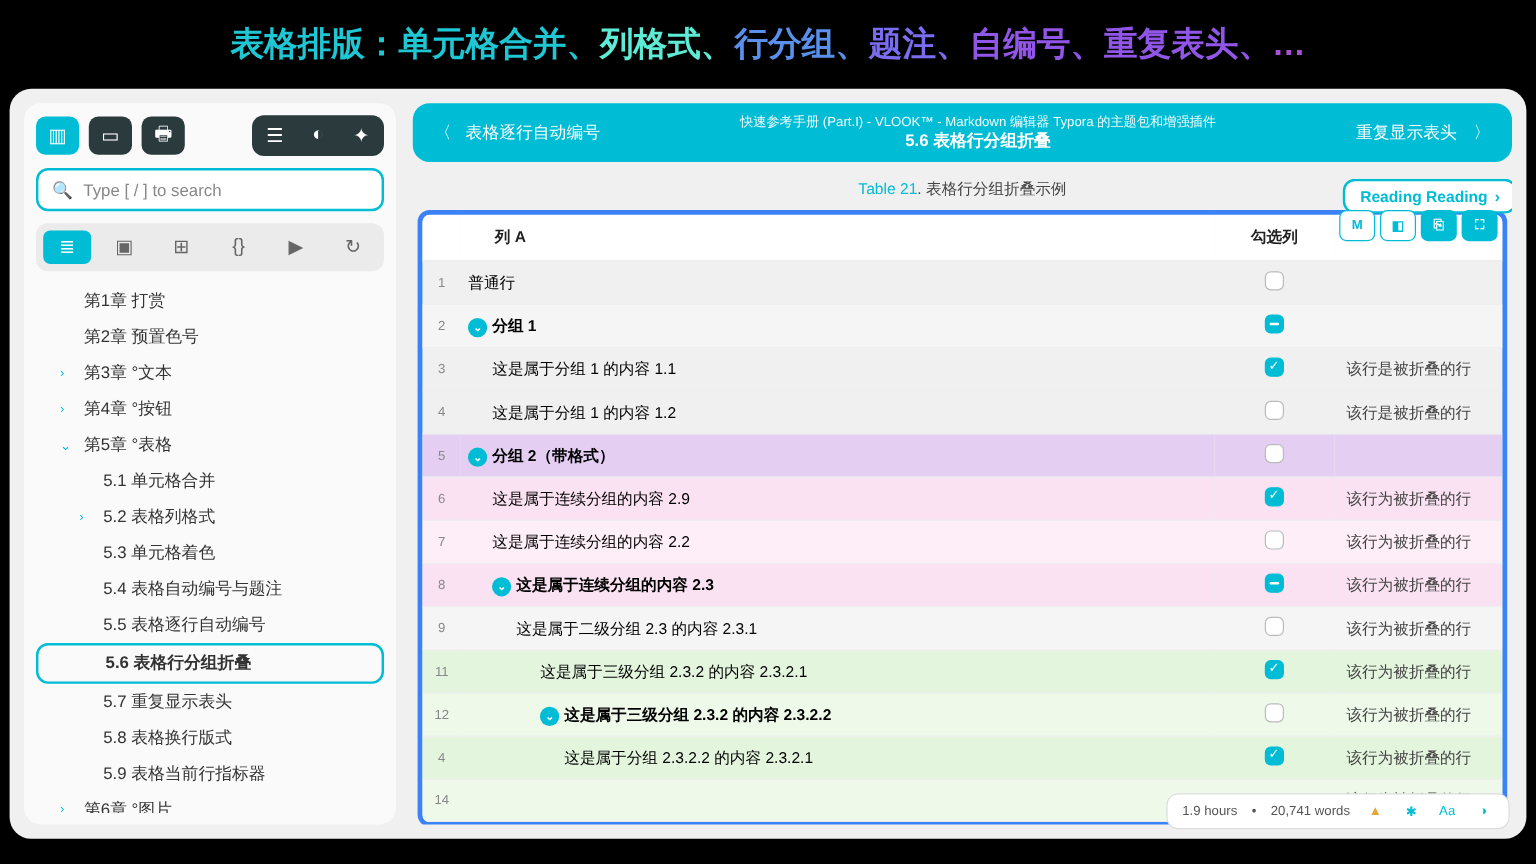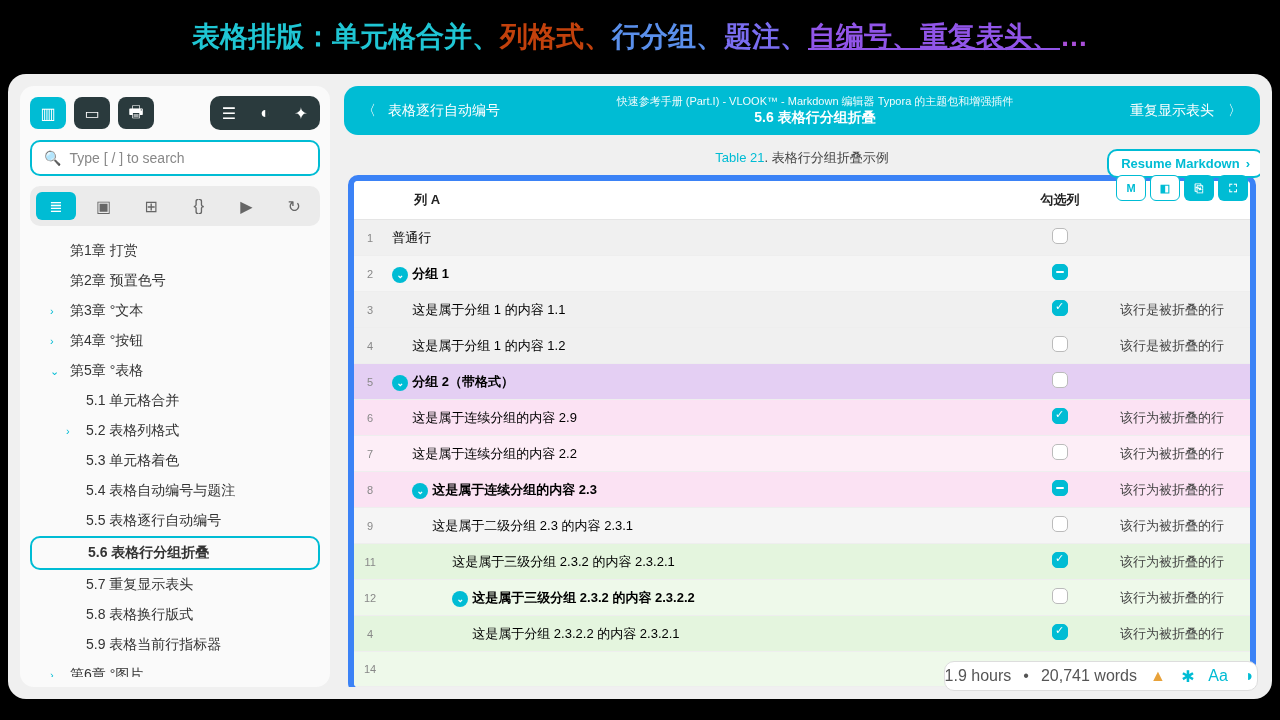"列格式、" .header-title span.g2 { color: #c2410c -> #5eead4 }
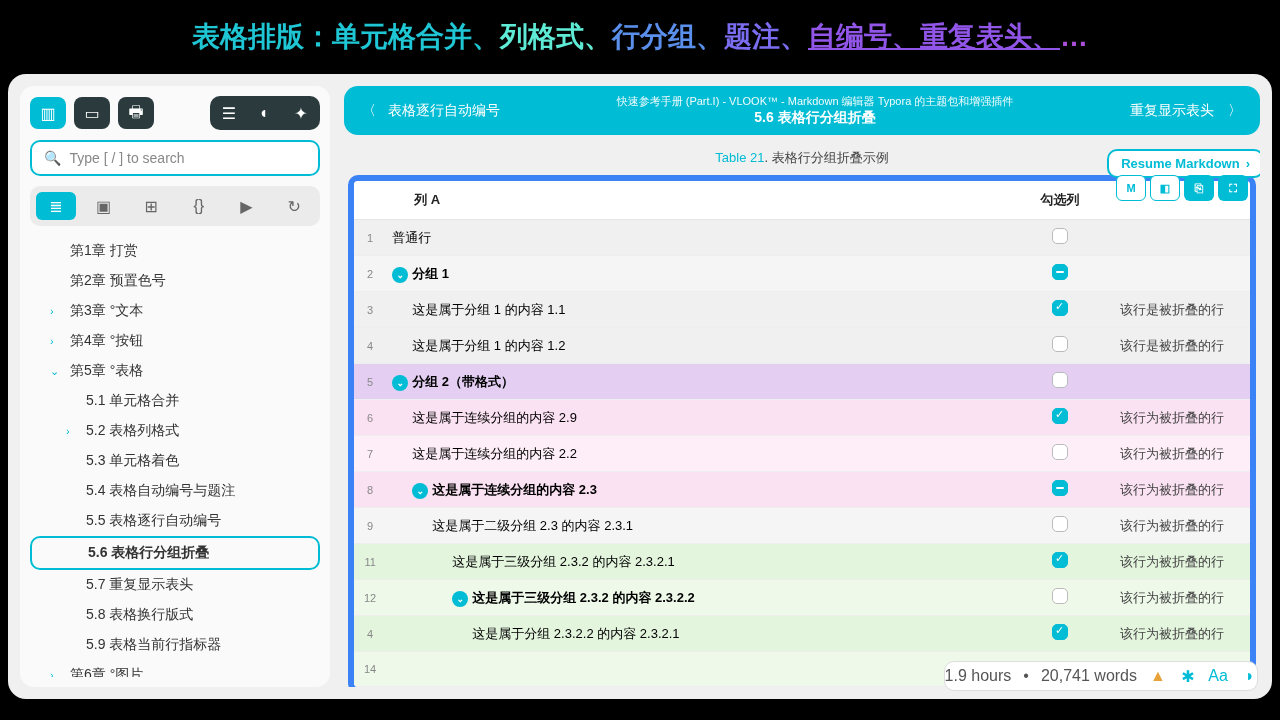"自编号、" .header-title span.g5 { text-decoration: underline -> none }
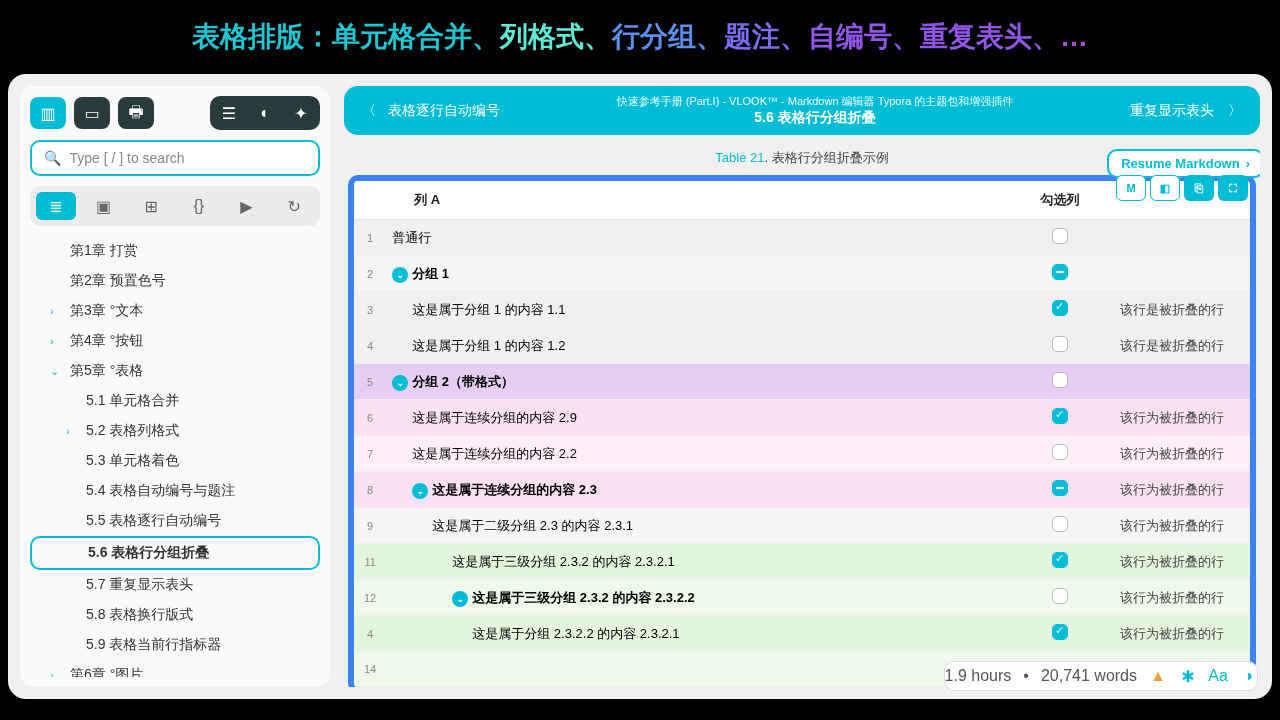"Resume Markdown" span { text: Resume Markdown -> Reading Reading }
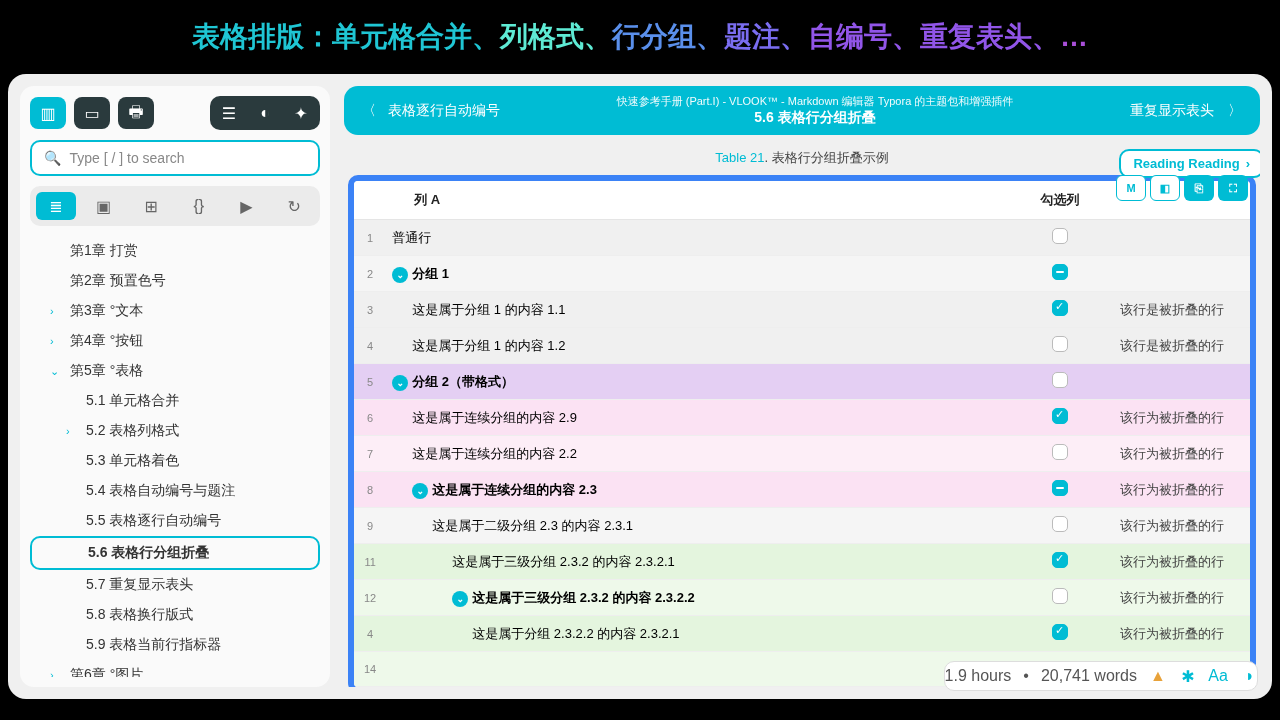"列 A" .table-wrap { border: 6px solid #3b82f6 -> 4px solid #3b82f6 }
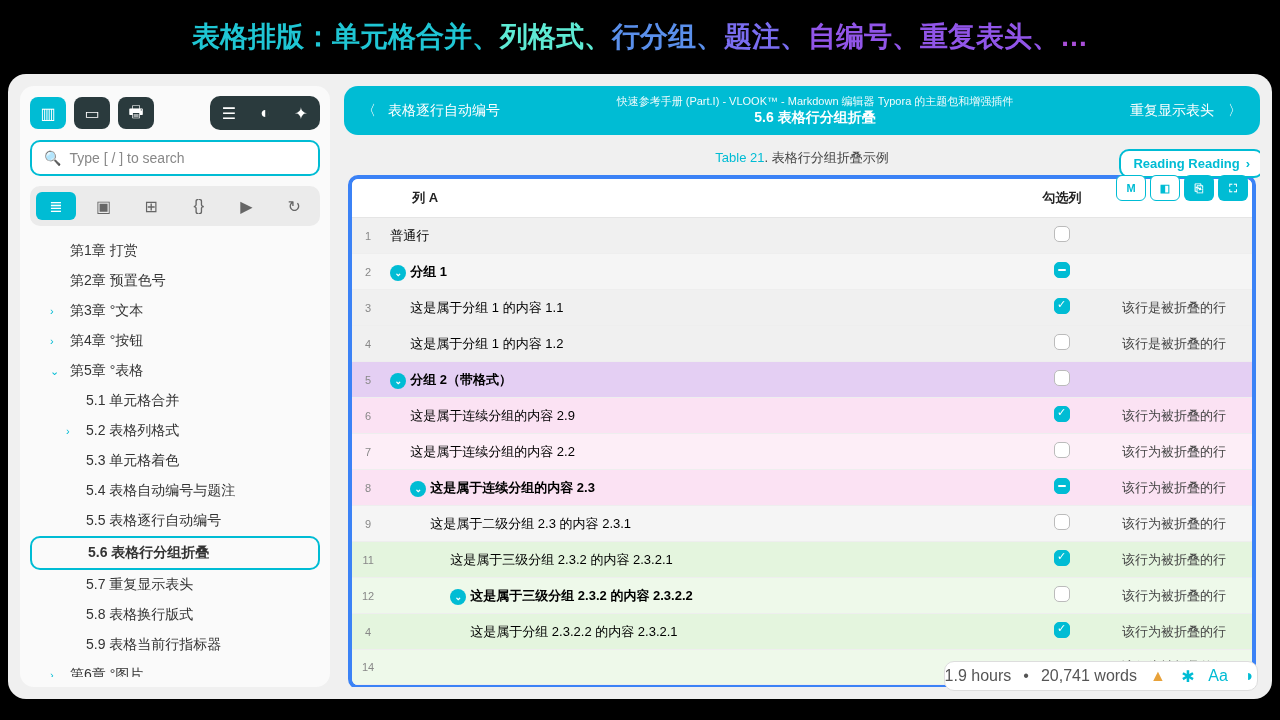"1.9 hours" .statusbar { font-size: 16px -> 11px; padding: 5px 0 -> 5px 12px }
